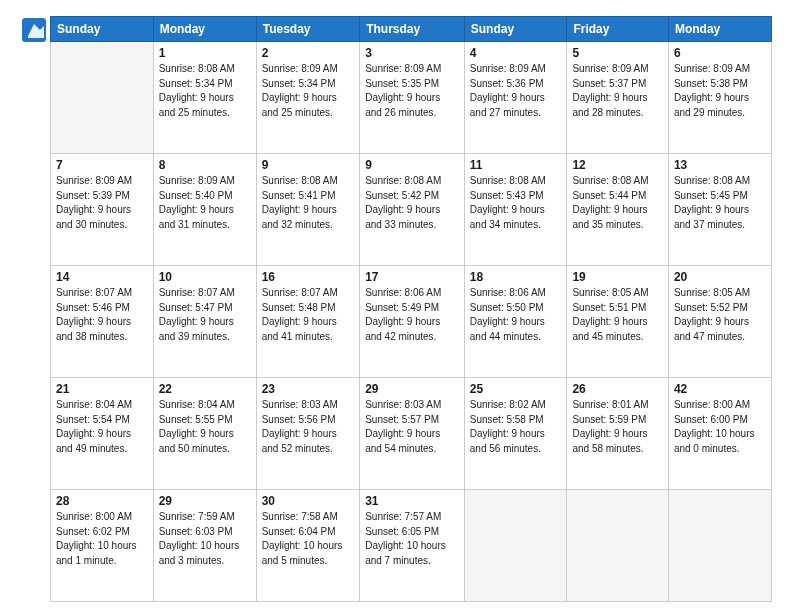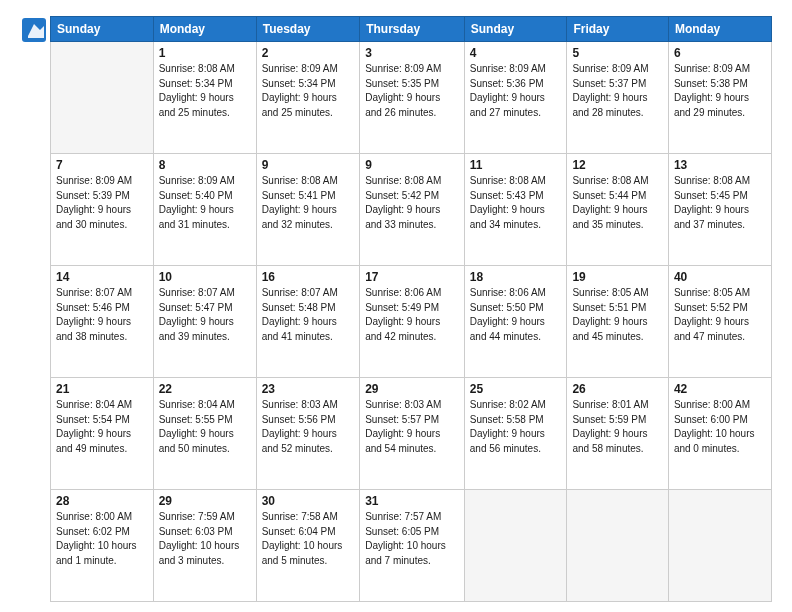"40" div.day-number { text: 40 -> 20 }
